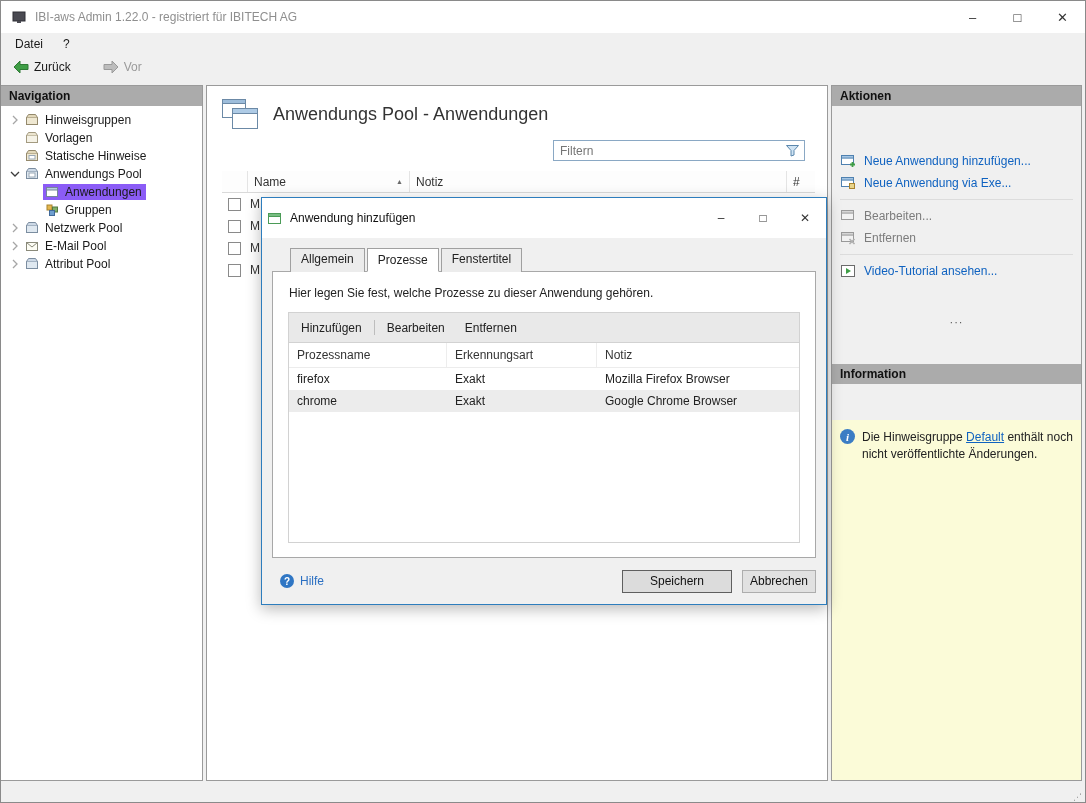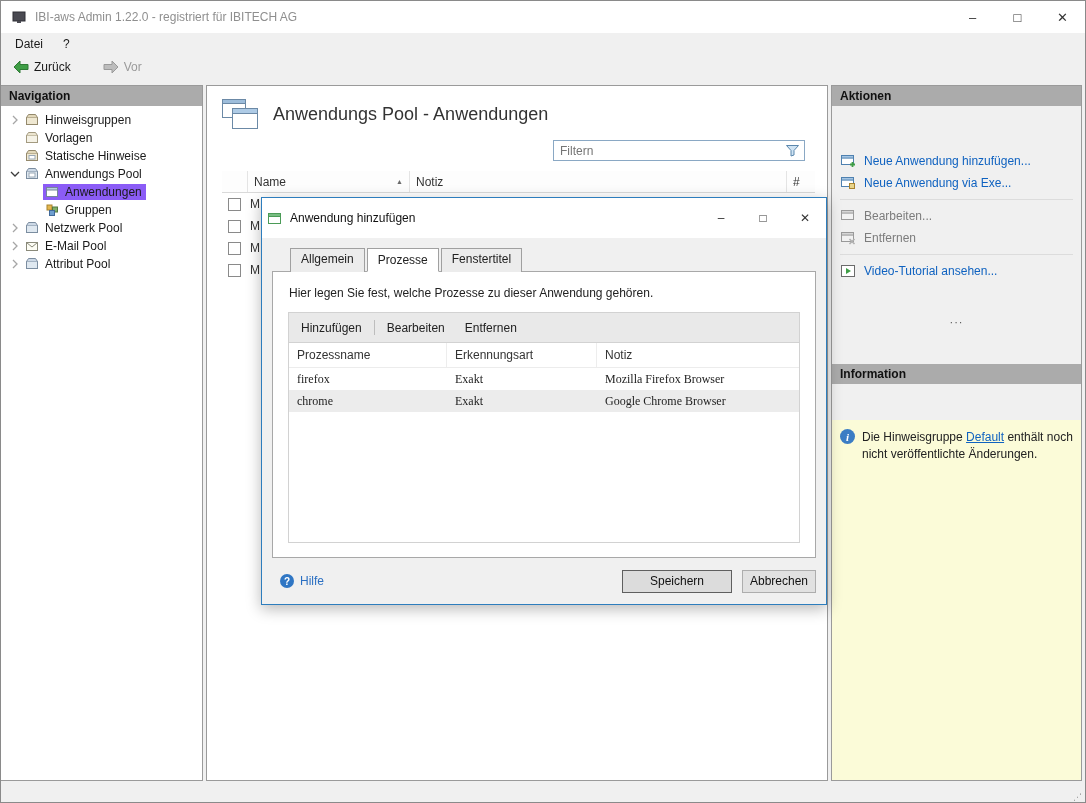"firefox" .ptable-row .pt-cell { font-family: Liberation Serif, serif -> none }
